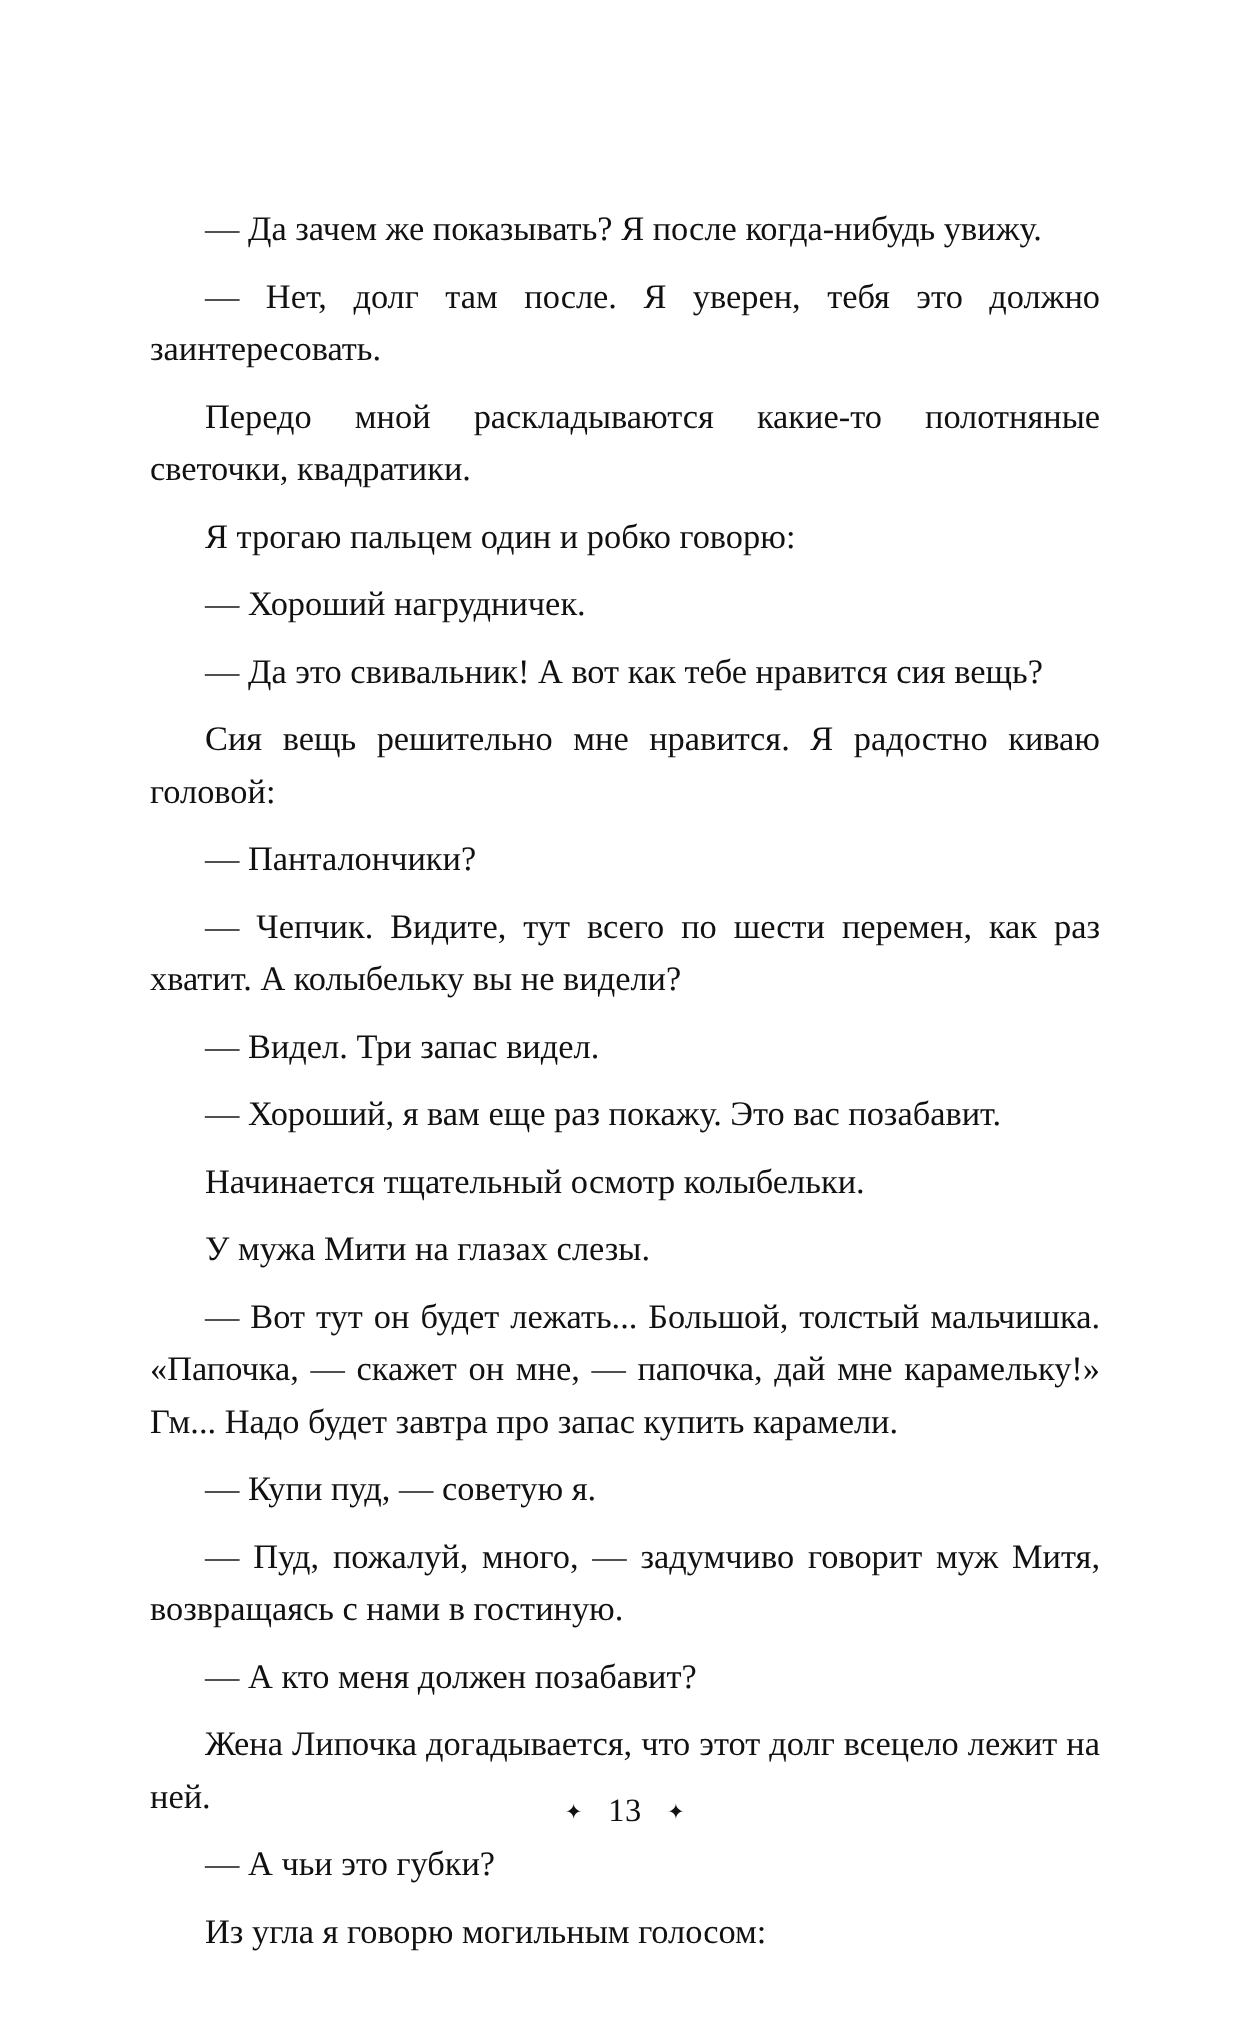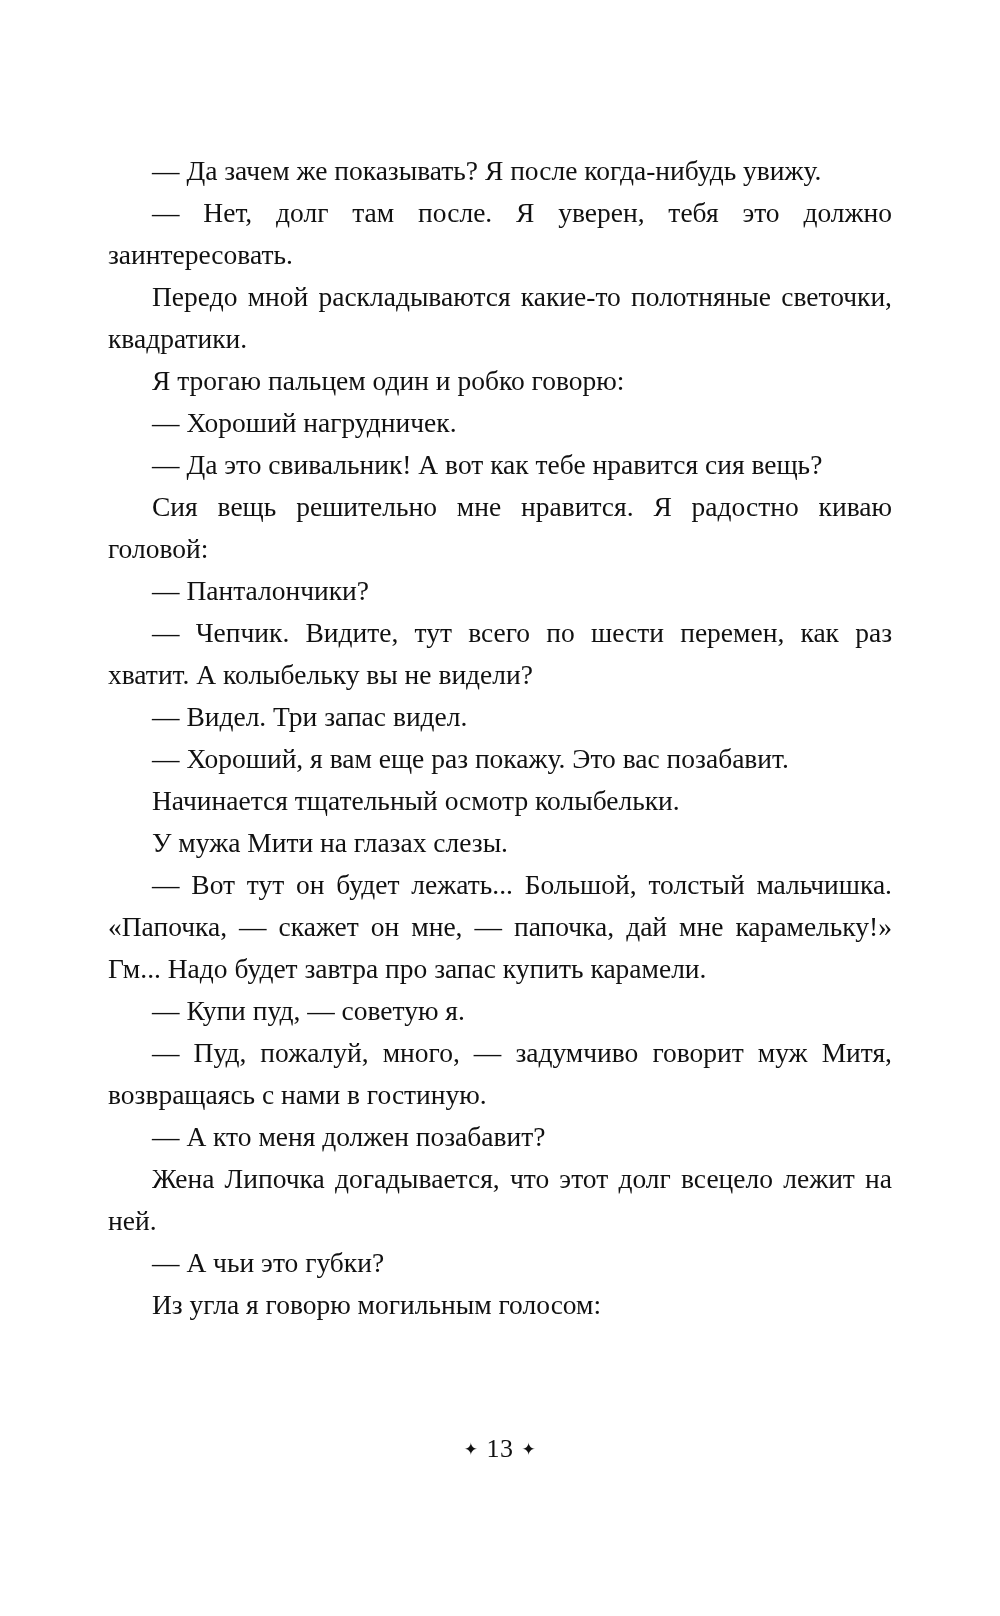"— Да зачем же показывать?" .body-text p { margin: 0 -> 12px }
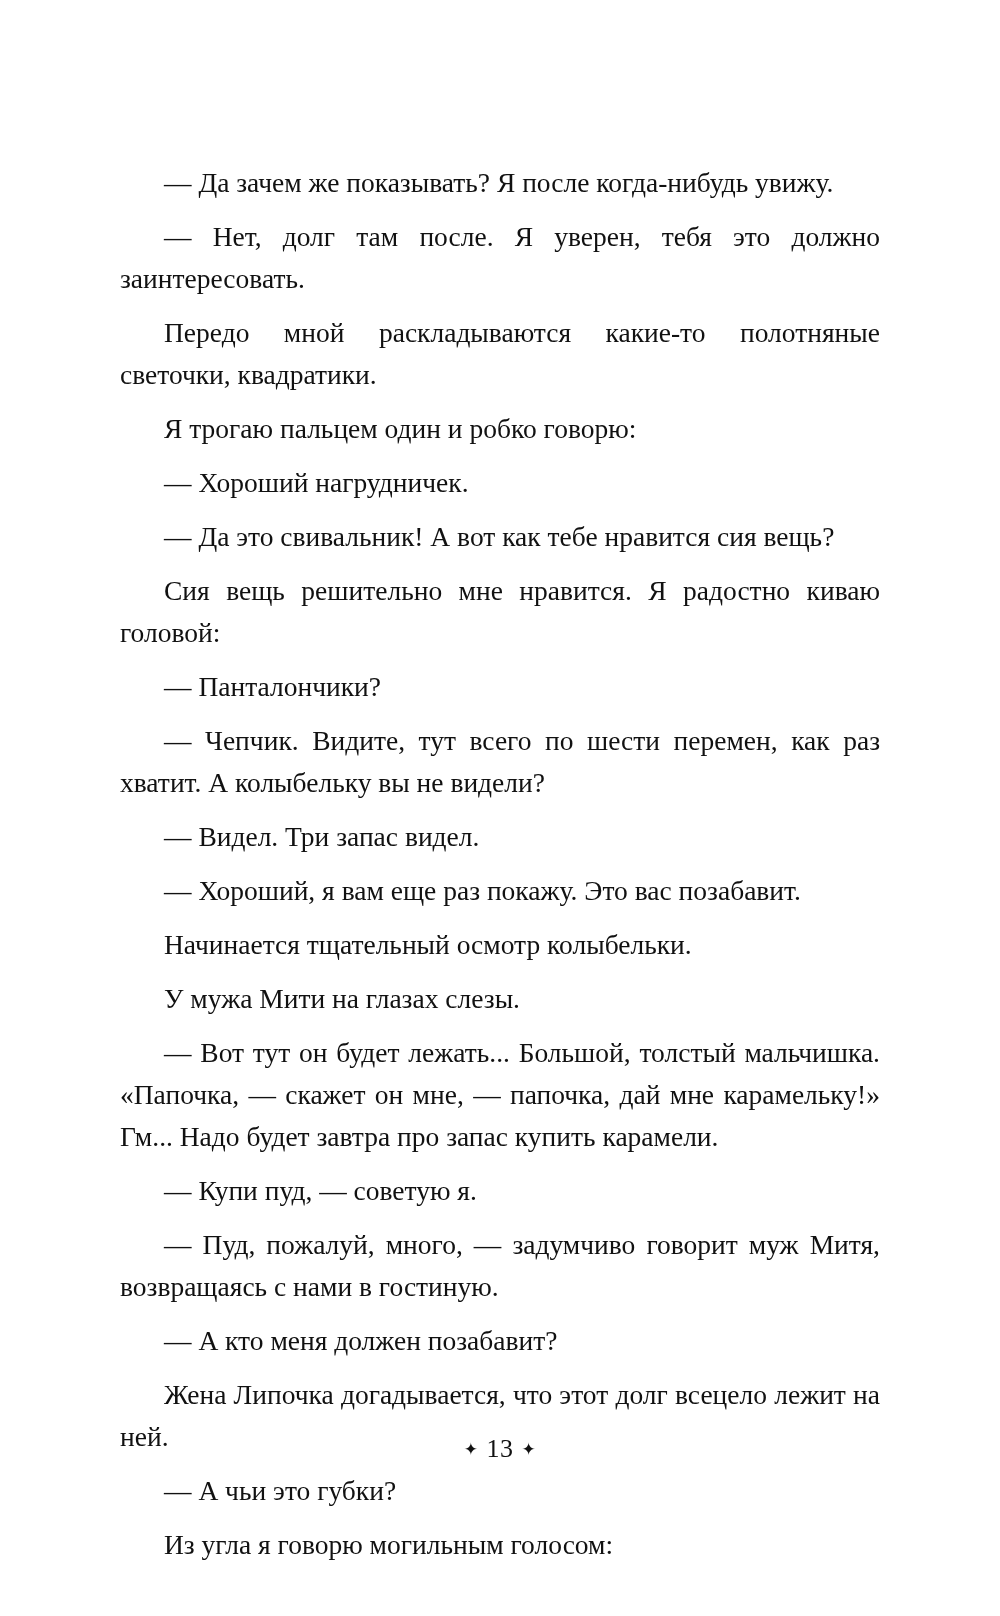"13" .footer .pageno { margin: 0 8px -> 0 20px }
